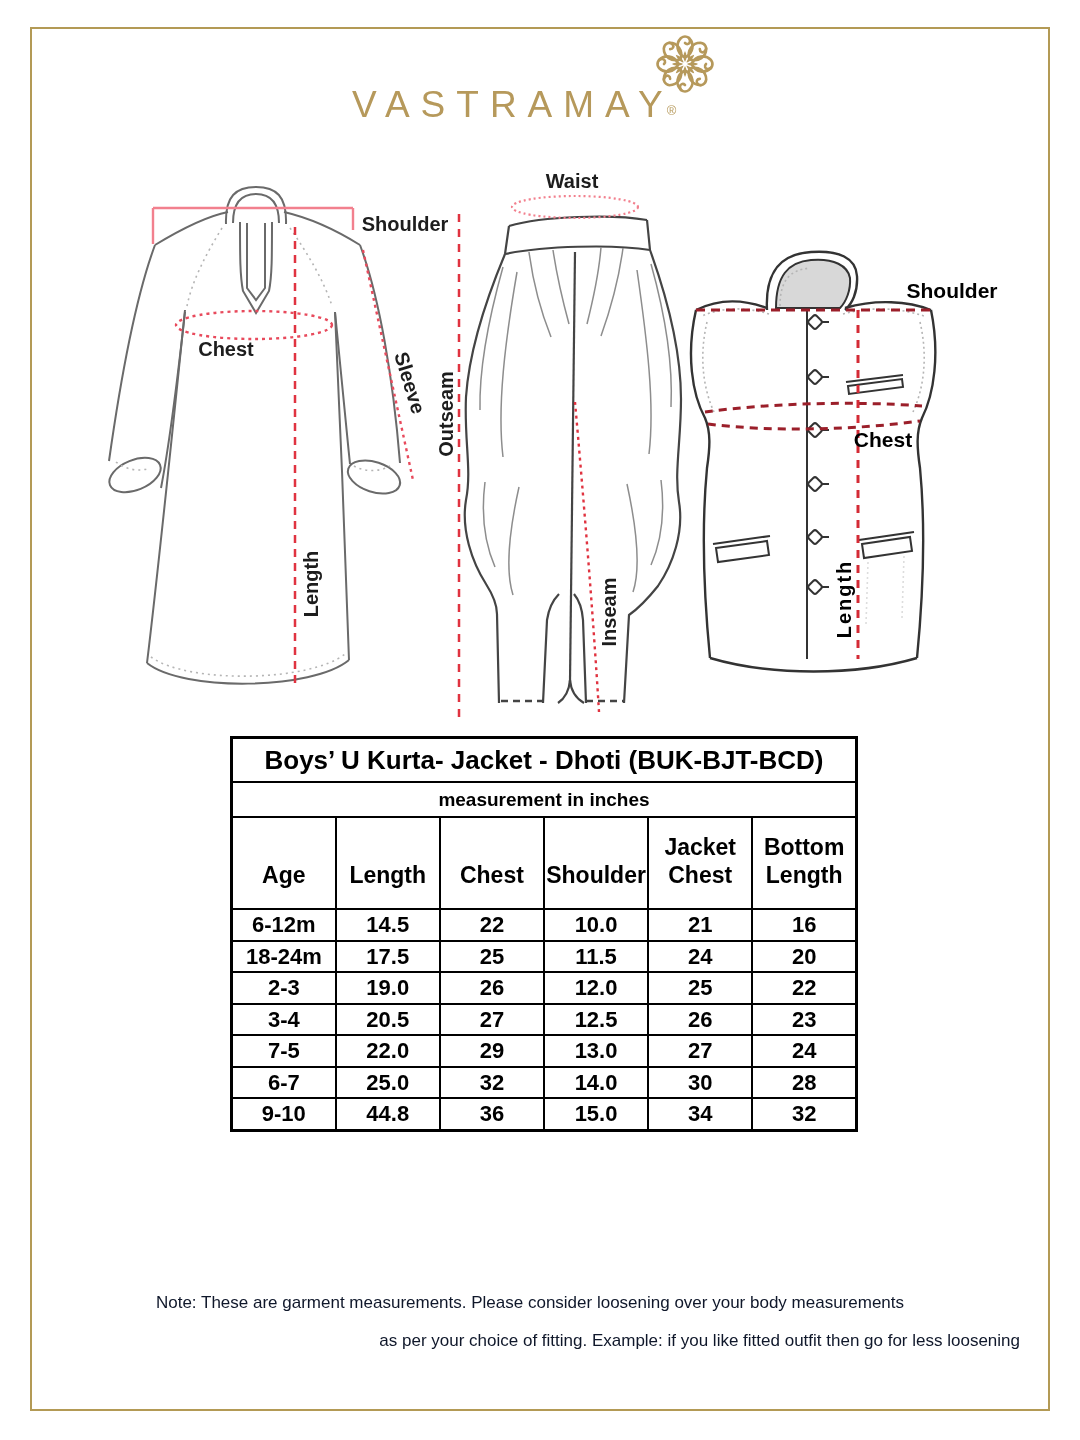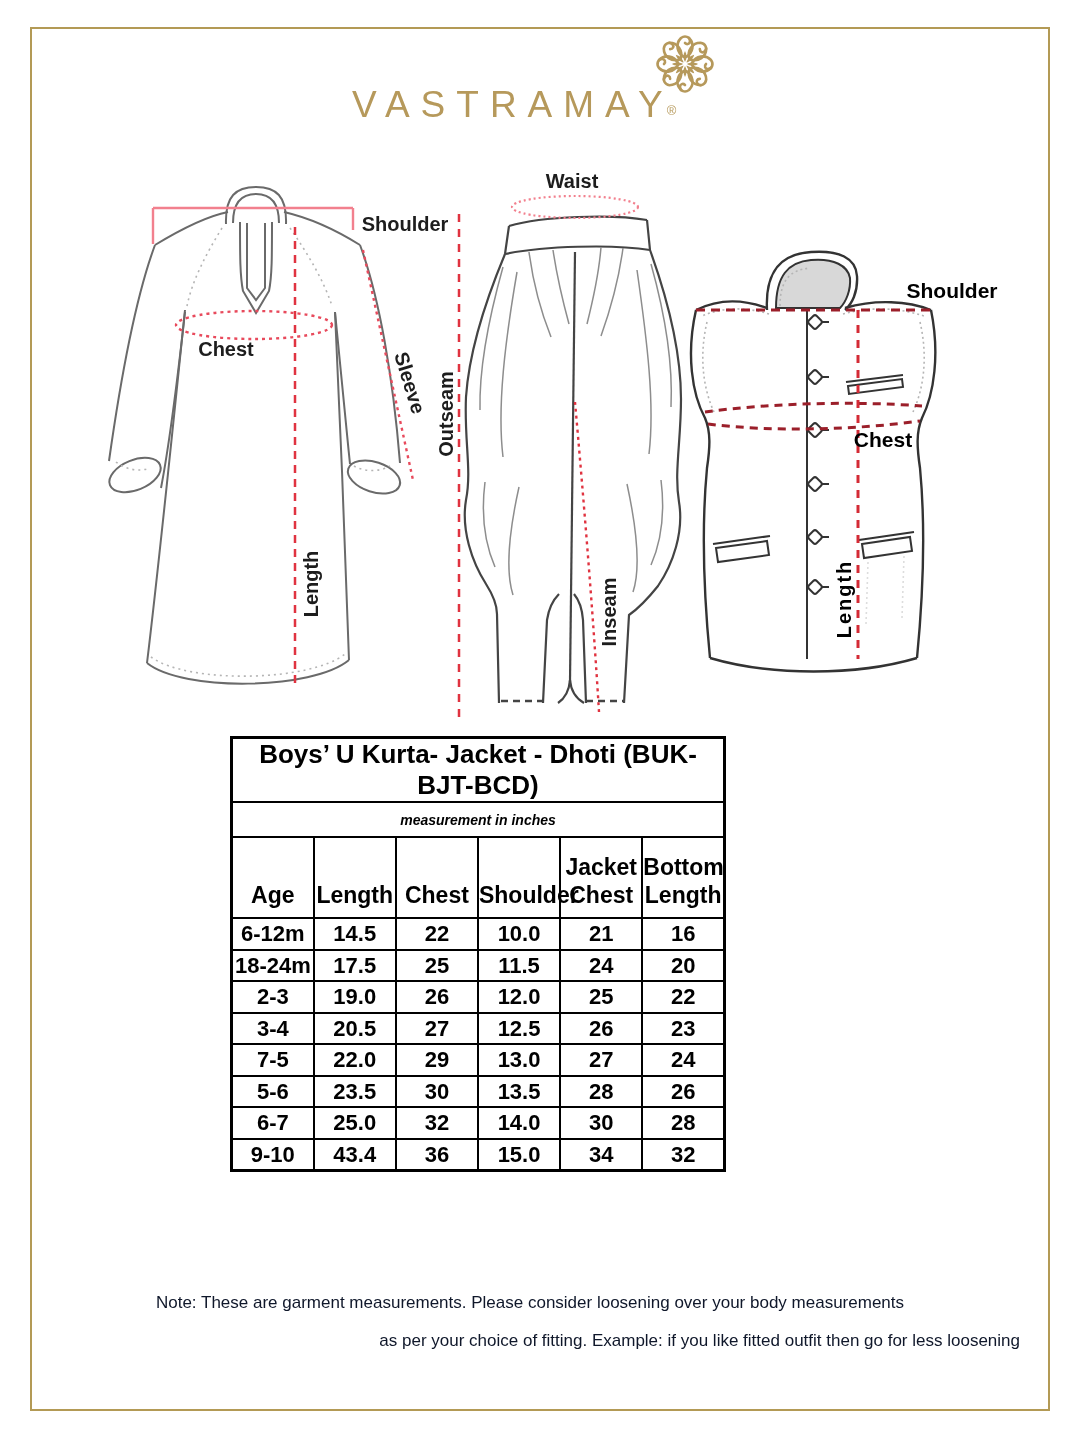"Boys’ U Kurta- Jacket -" .size-table { width: 496px -> 628px }
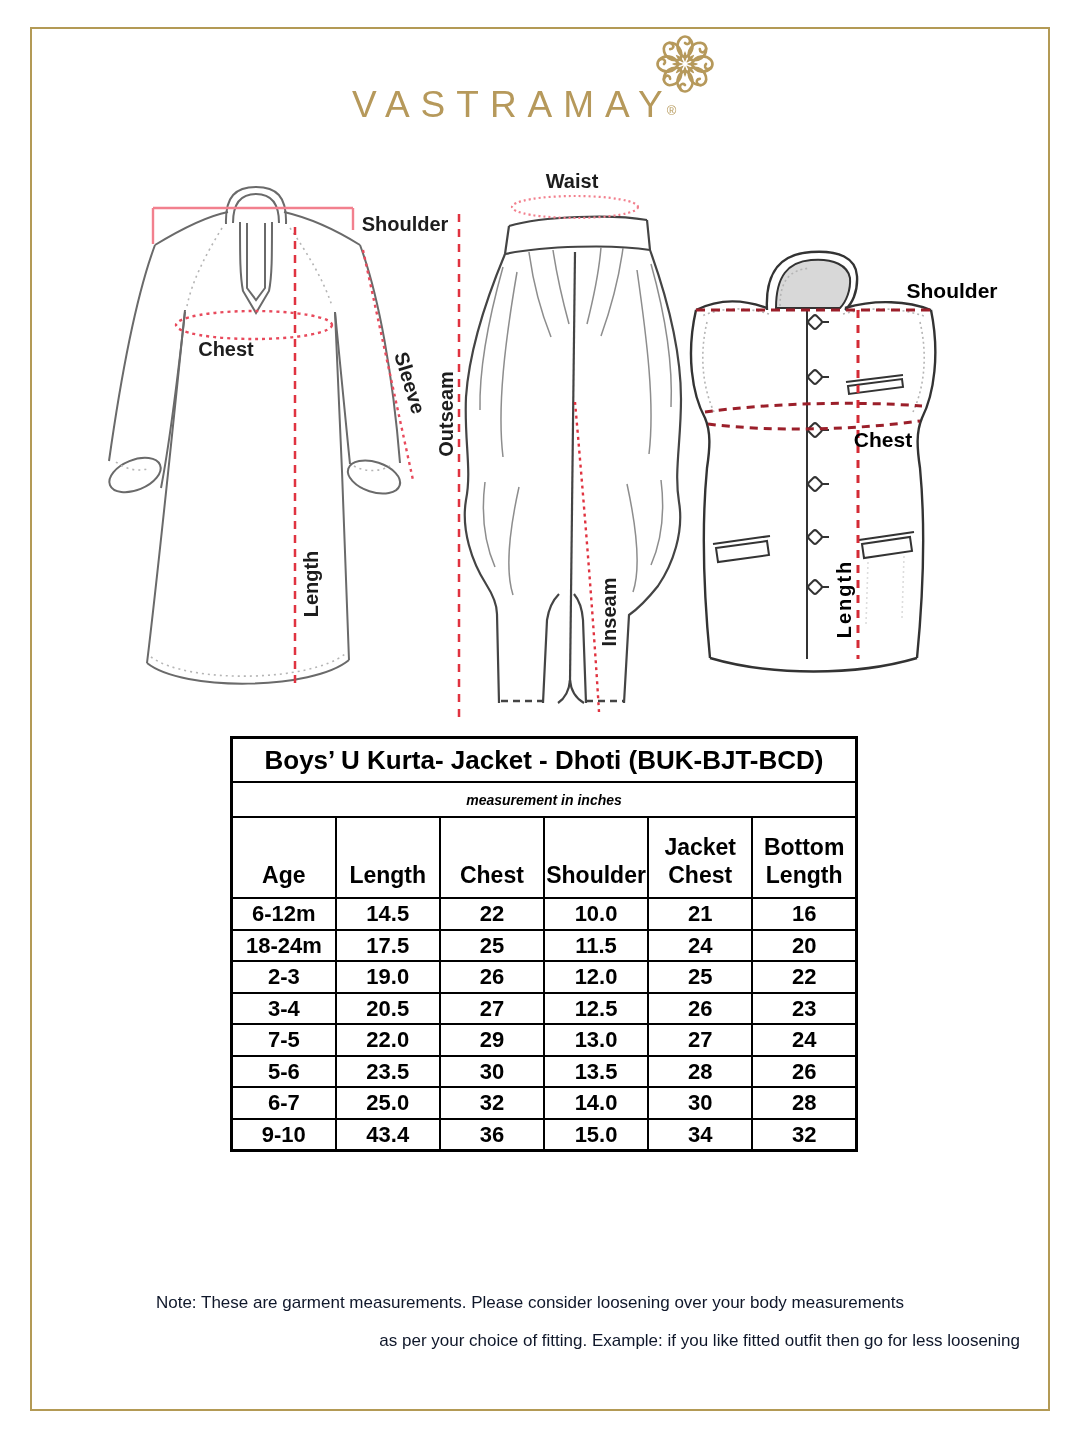"measurement in inches" .t-sub td { font-size: 14px -> 19px; font-style: italic -> none }
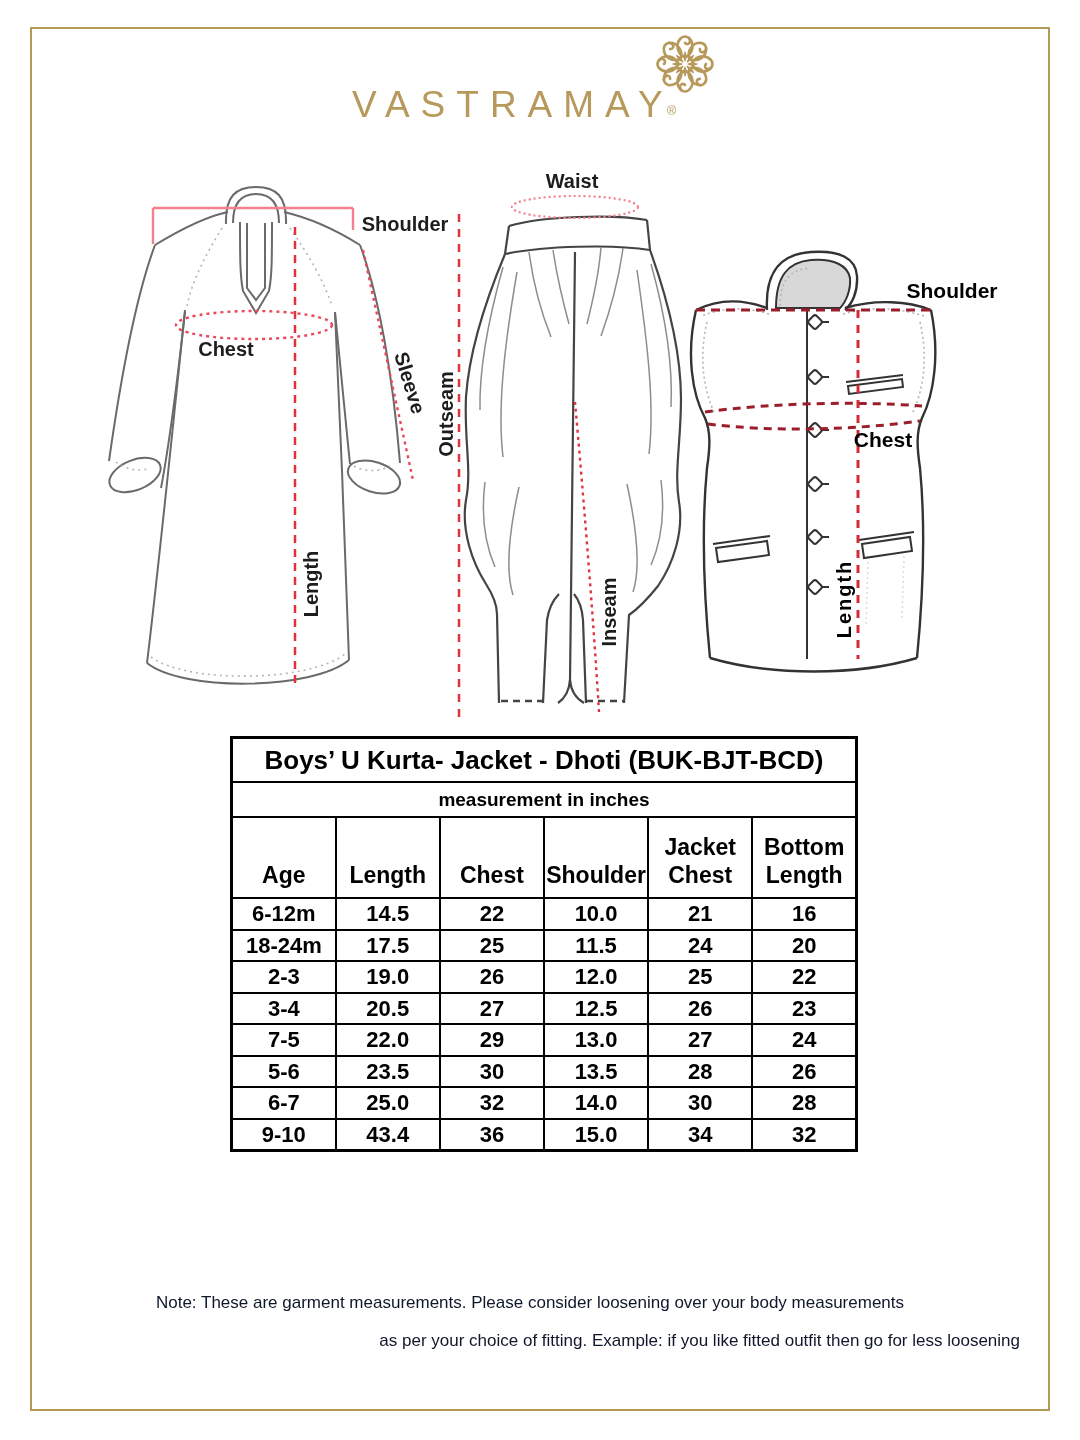"Jacket Chest" .t-head td { padding-bottom: 7px -> 18px }
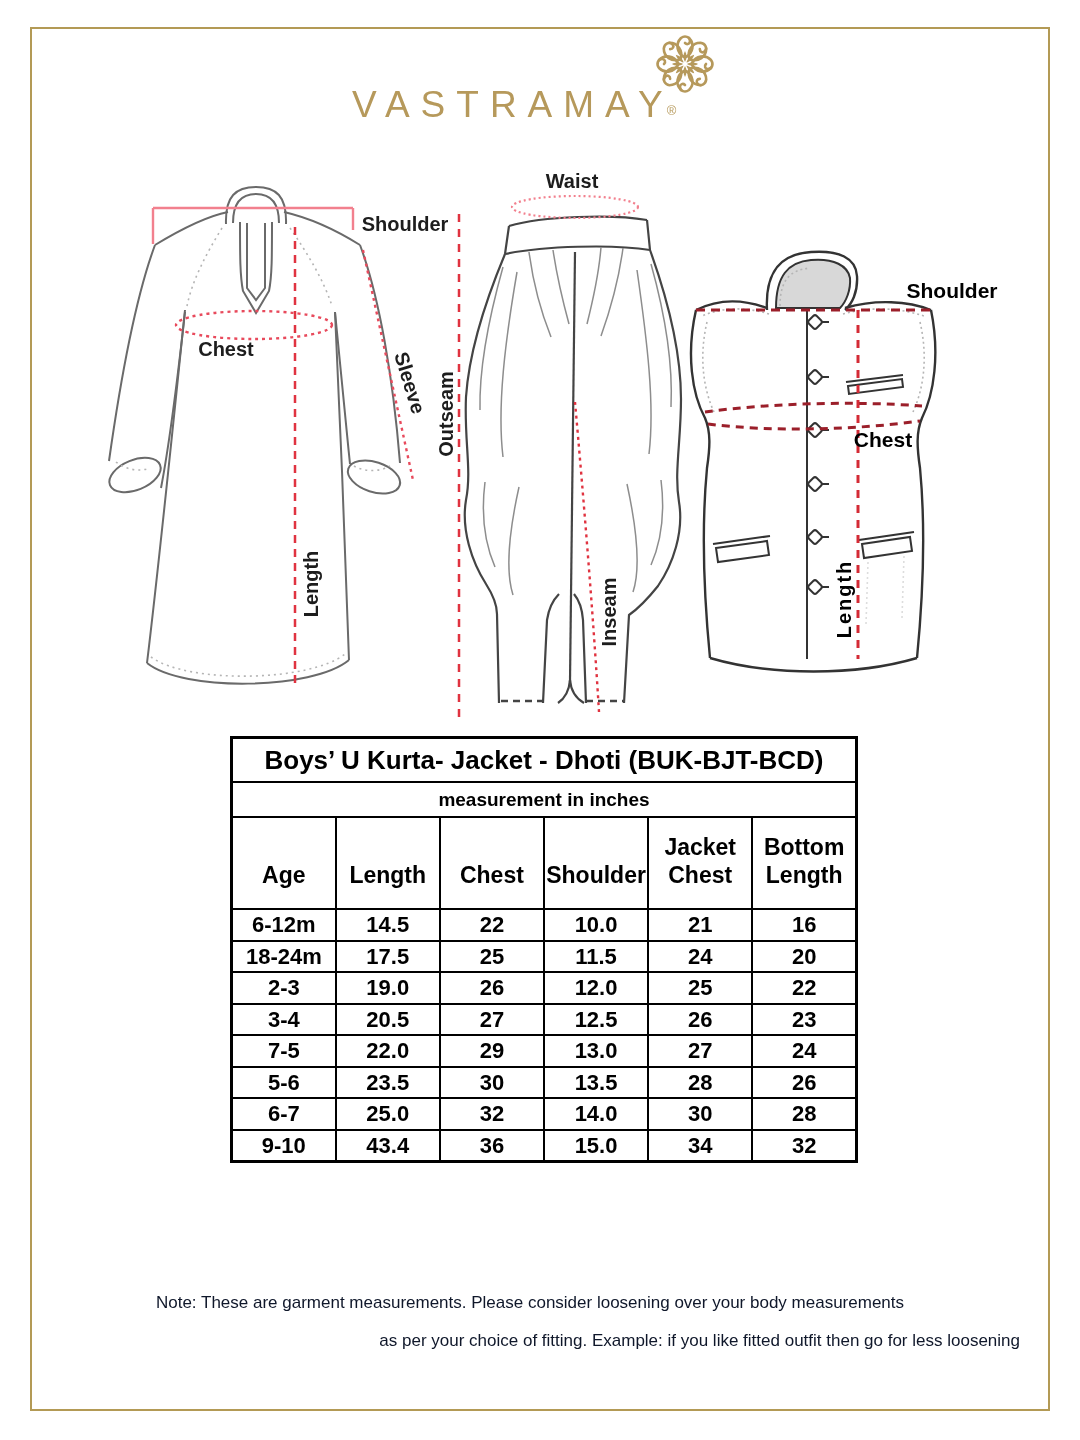"5-6" tr { html: <tr> <td>5-6</td> <td>23.5</td> <td>30</td> <td>13.5</td> <td>28</td> <td>26</td> </tr> -> none }
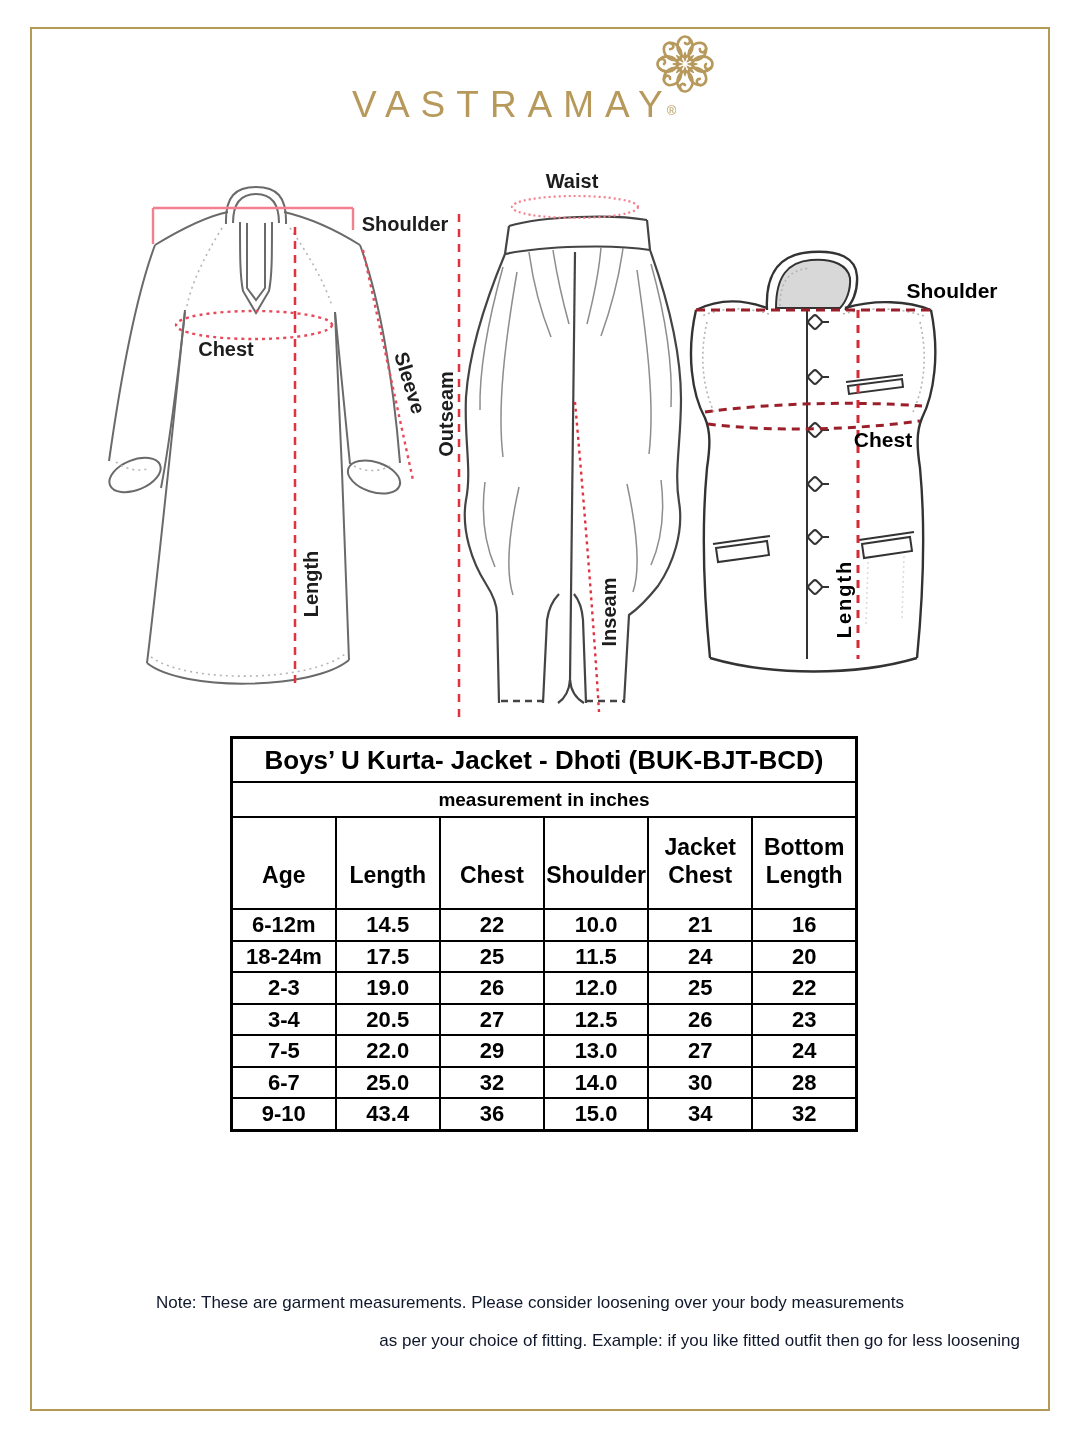"43.4" td { text: 43.4 -> 44.8 }
